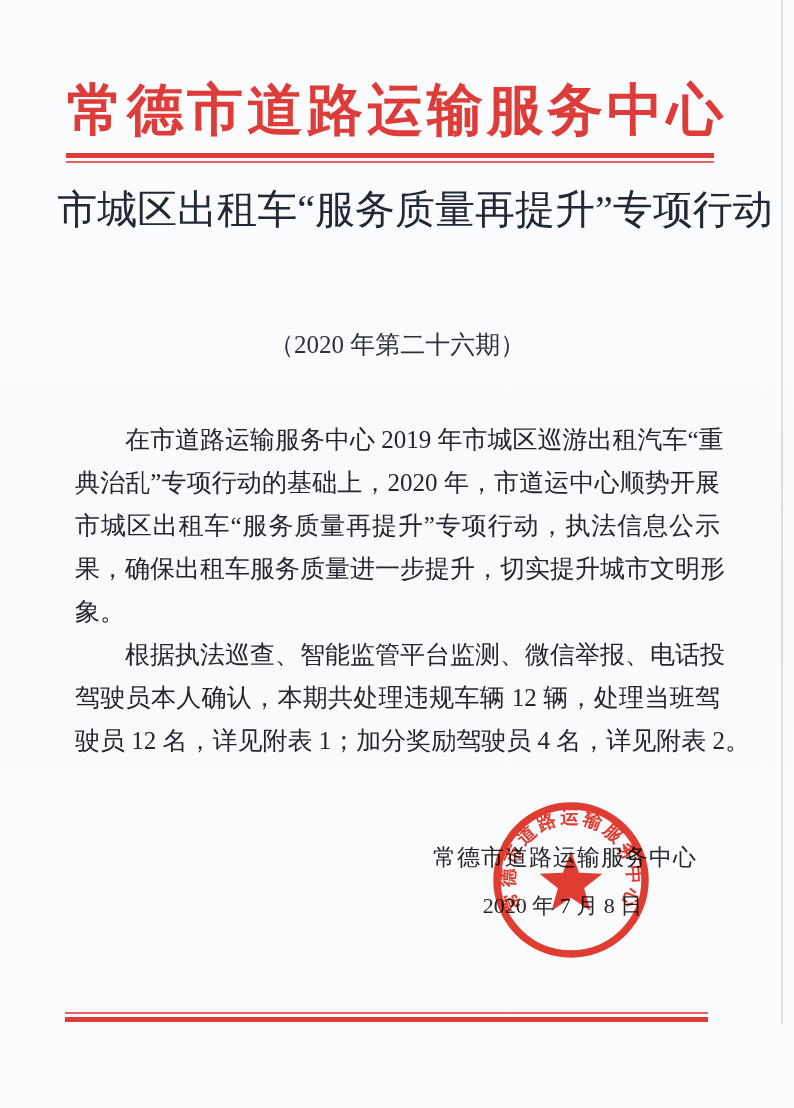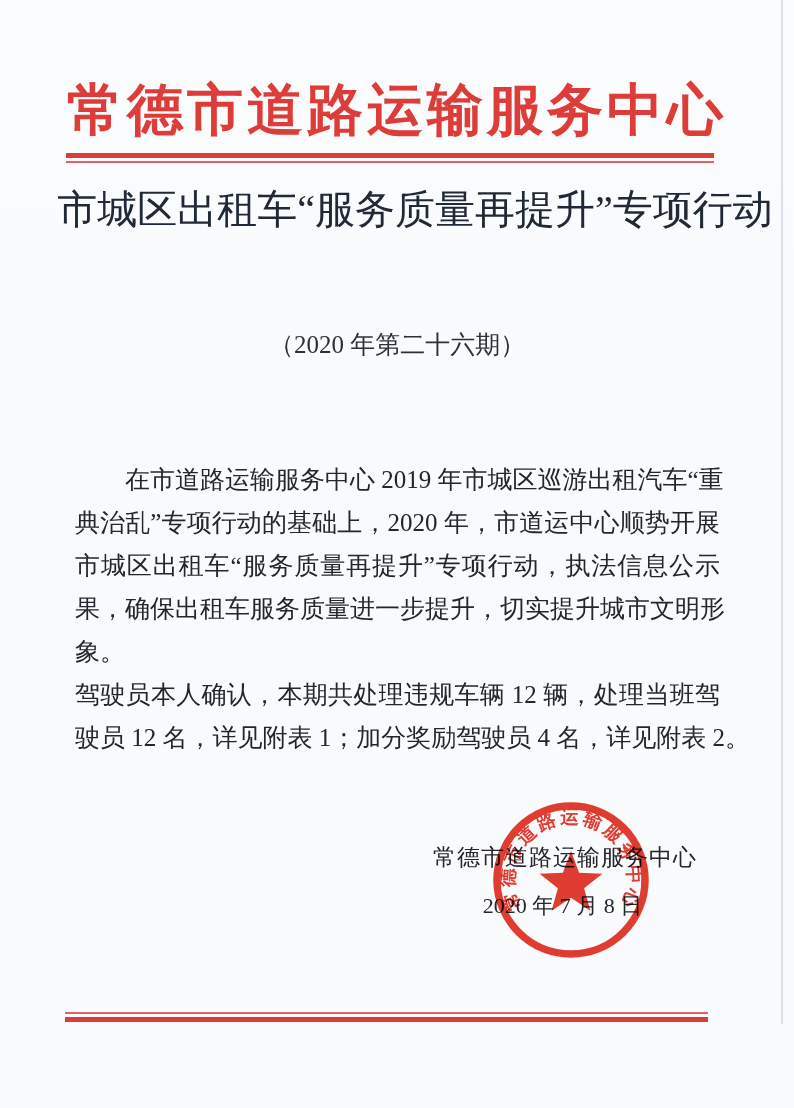"在市道路运输服务中心 2019 年市城区巡游出租汽车“重" .body-text { margin-top: 40px -> none }
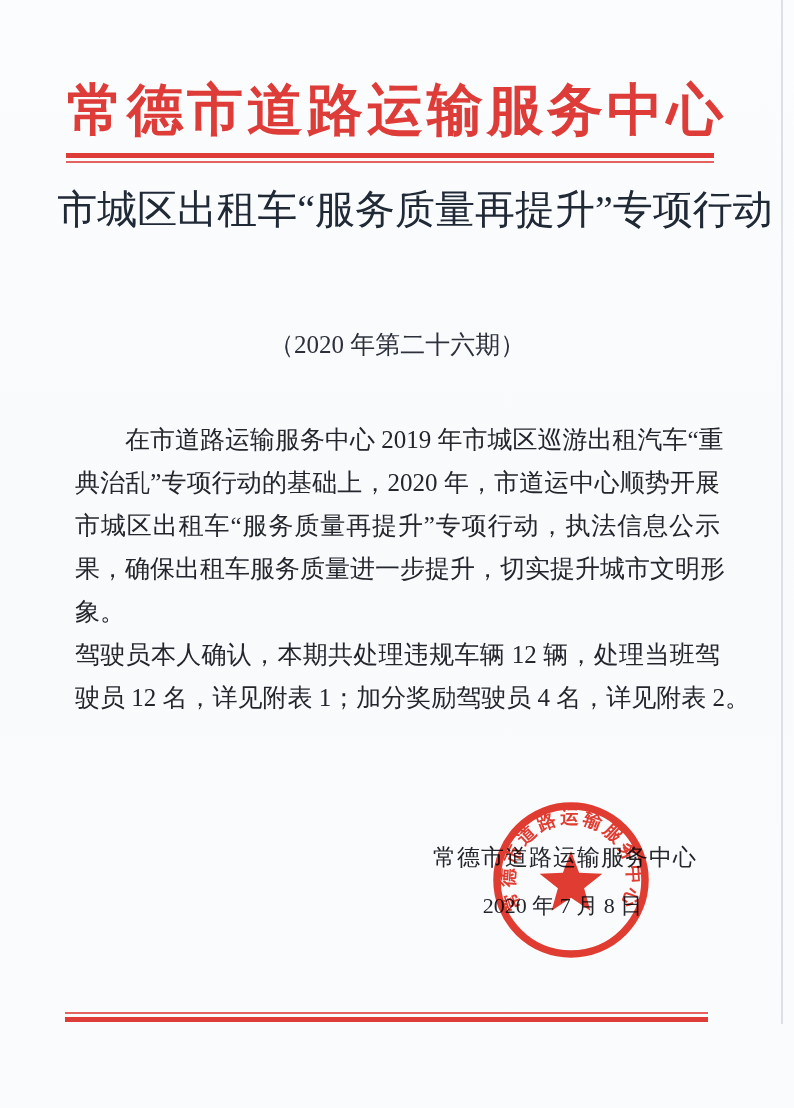"根据执法巡查、智能监管平台监测、微信举报、电话投" div.bline { html: none -> <div>根据执法巡查、智能监管平台监测、微信举报、电话投</div> }
